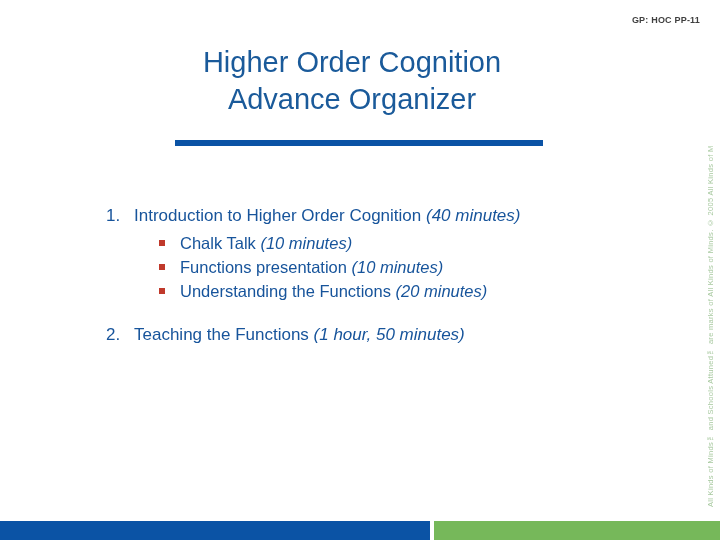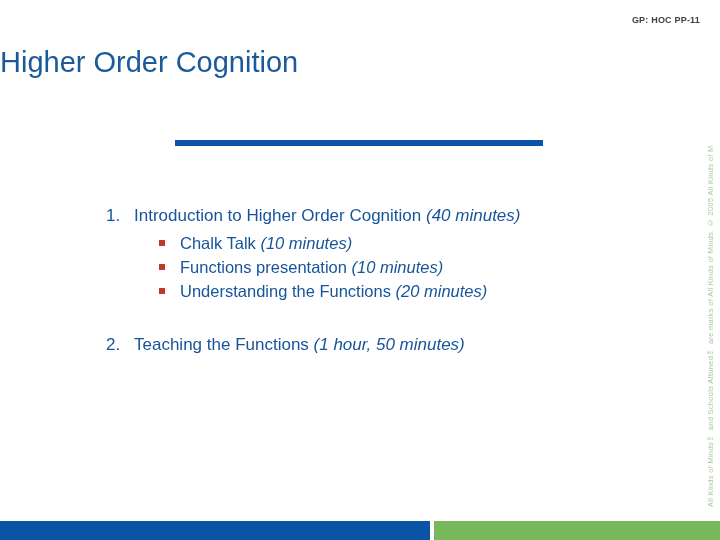"Higher Order Cognition" .title { text-align: none -> center }
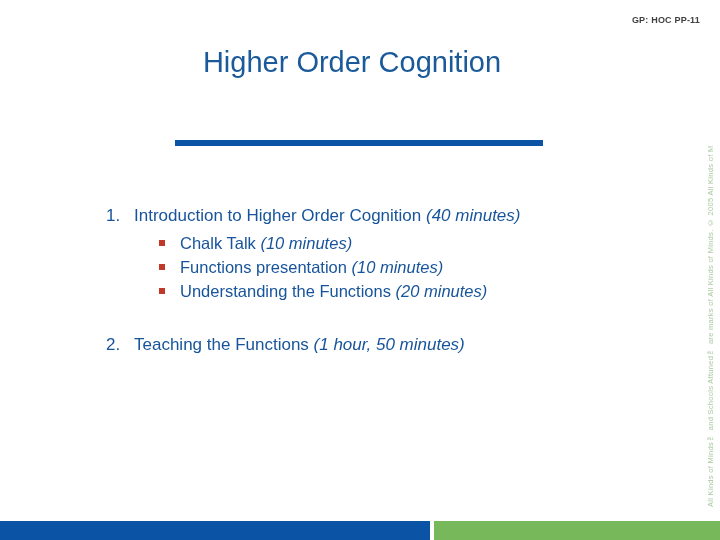"Advance Organizer" div { html: none -> <div>Advance Organizer</div> }
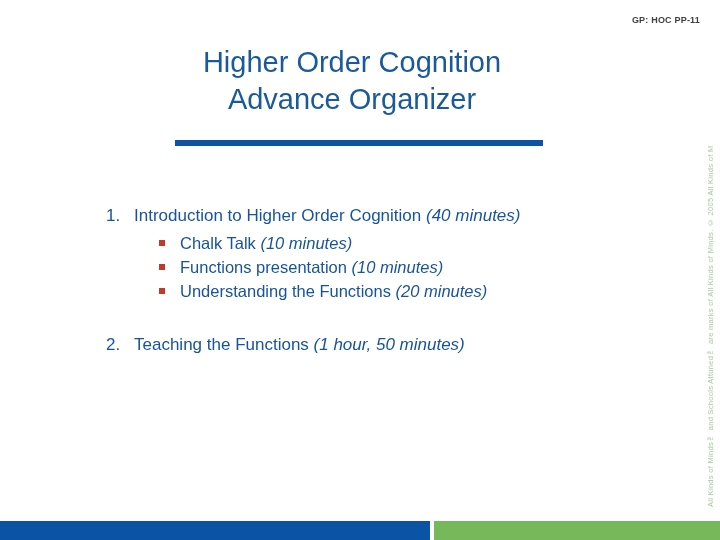"2. Teaching the Functions (1" .agenda-item.second { margin-top: 29px -> 19px }
